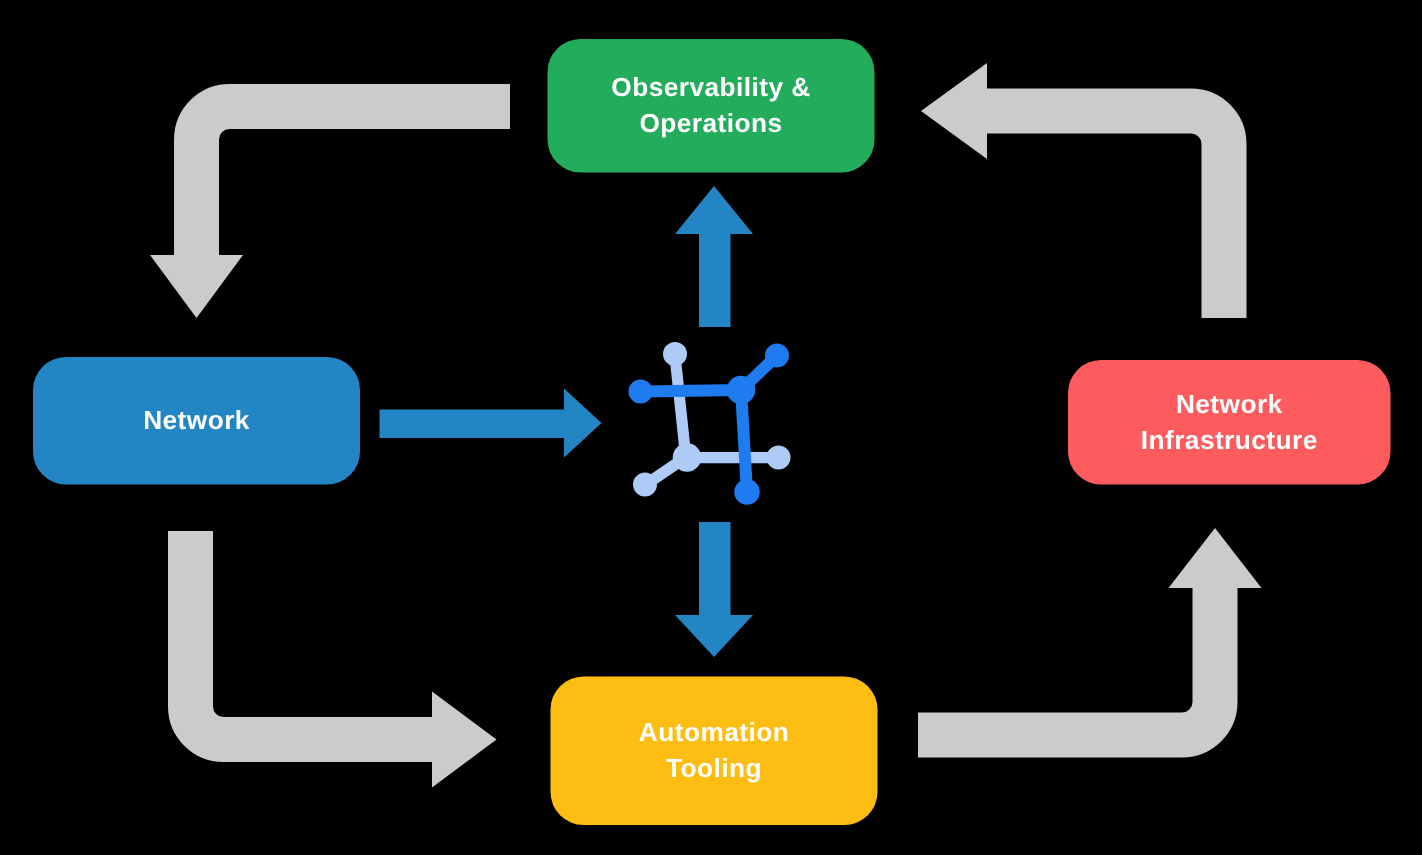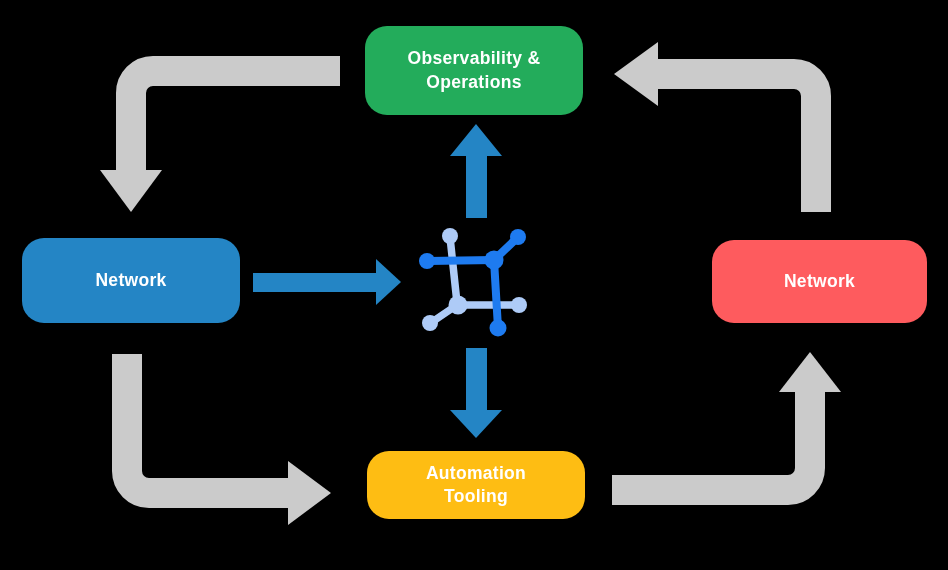"Infrastructure" span { html: none -> <span>Infrastructure</span> }
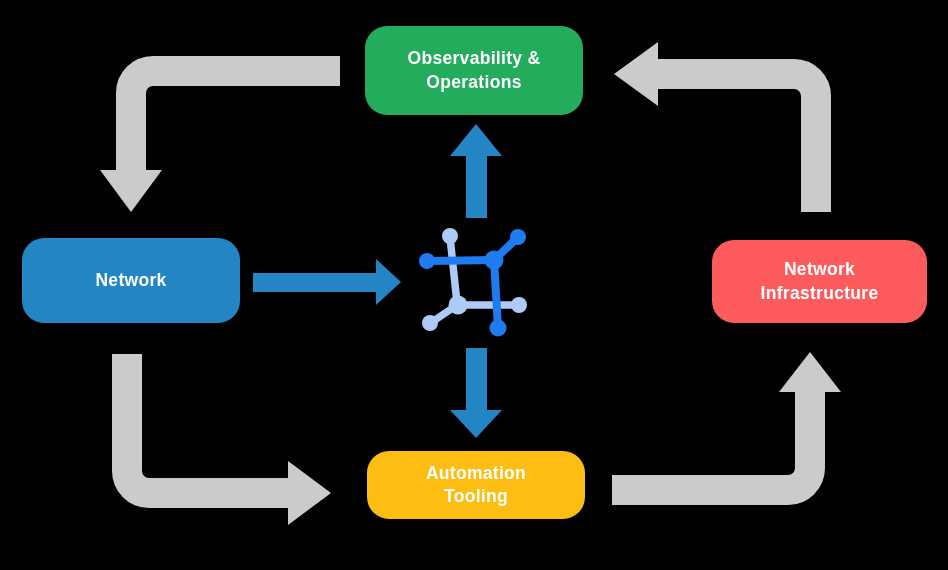"Automation" .node-automation { height: 68px -> 99px }
